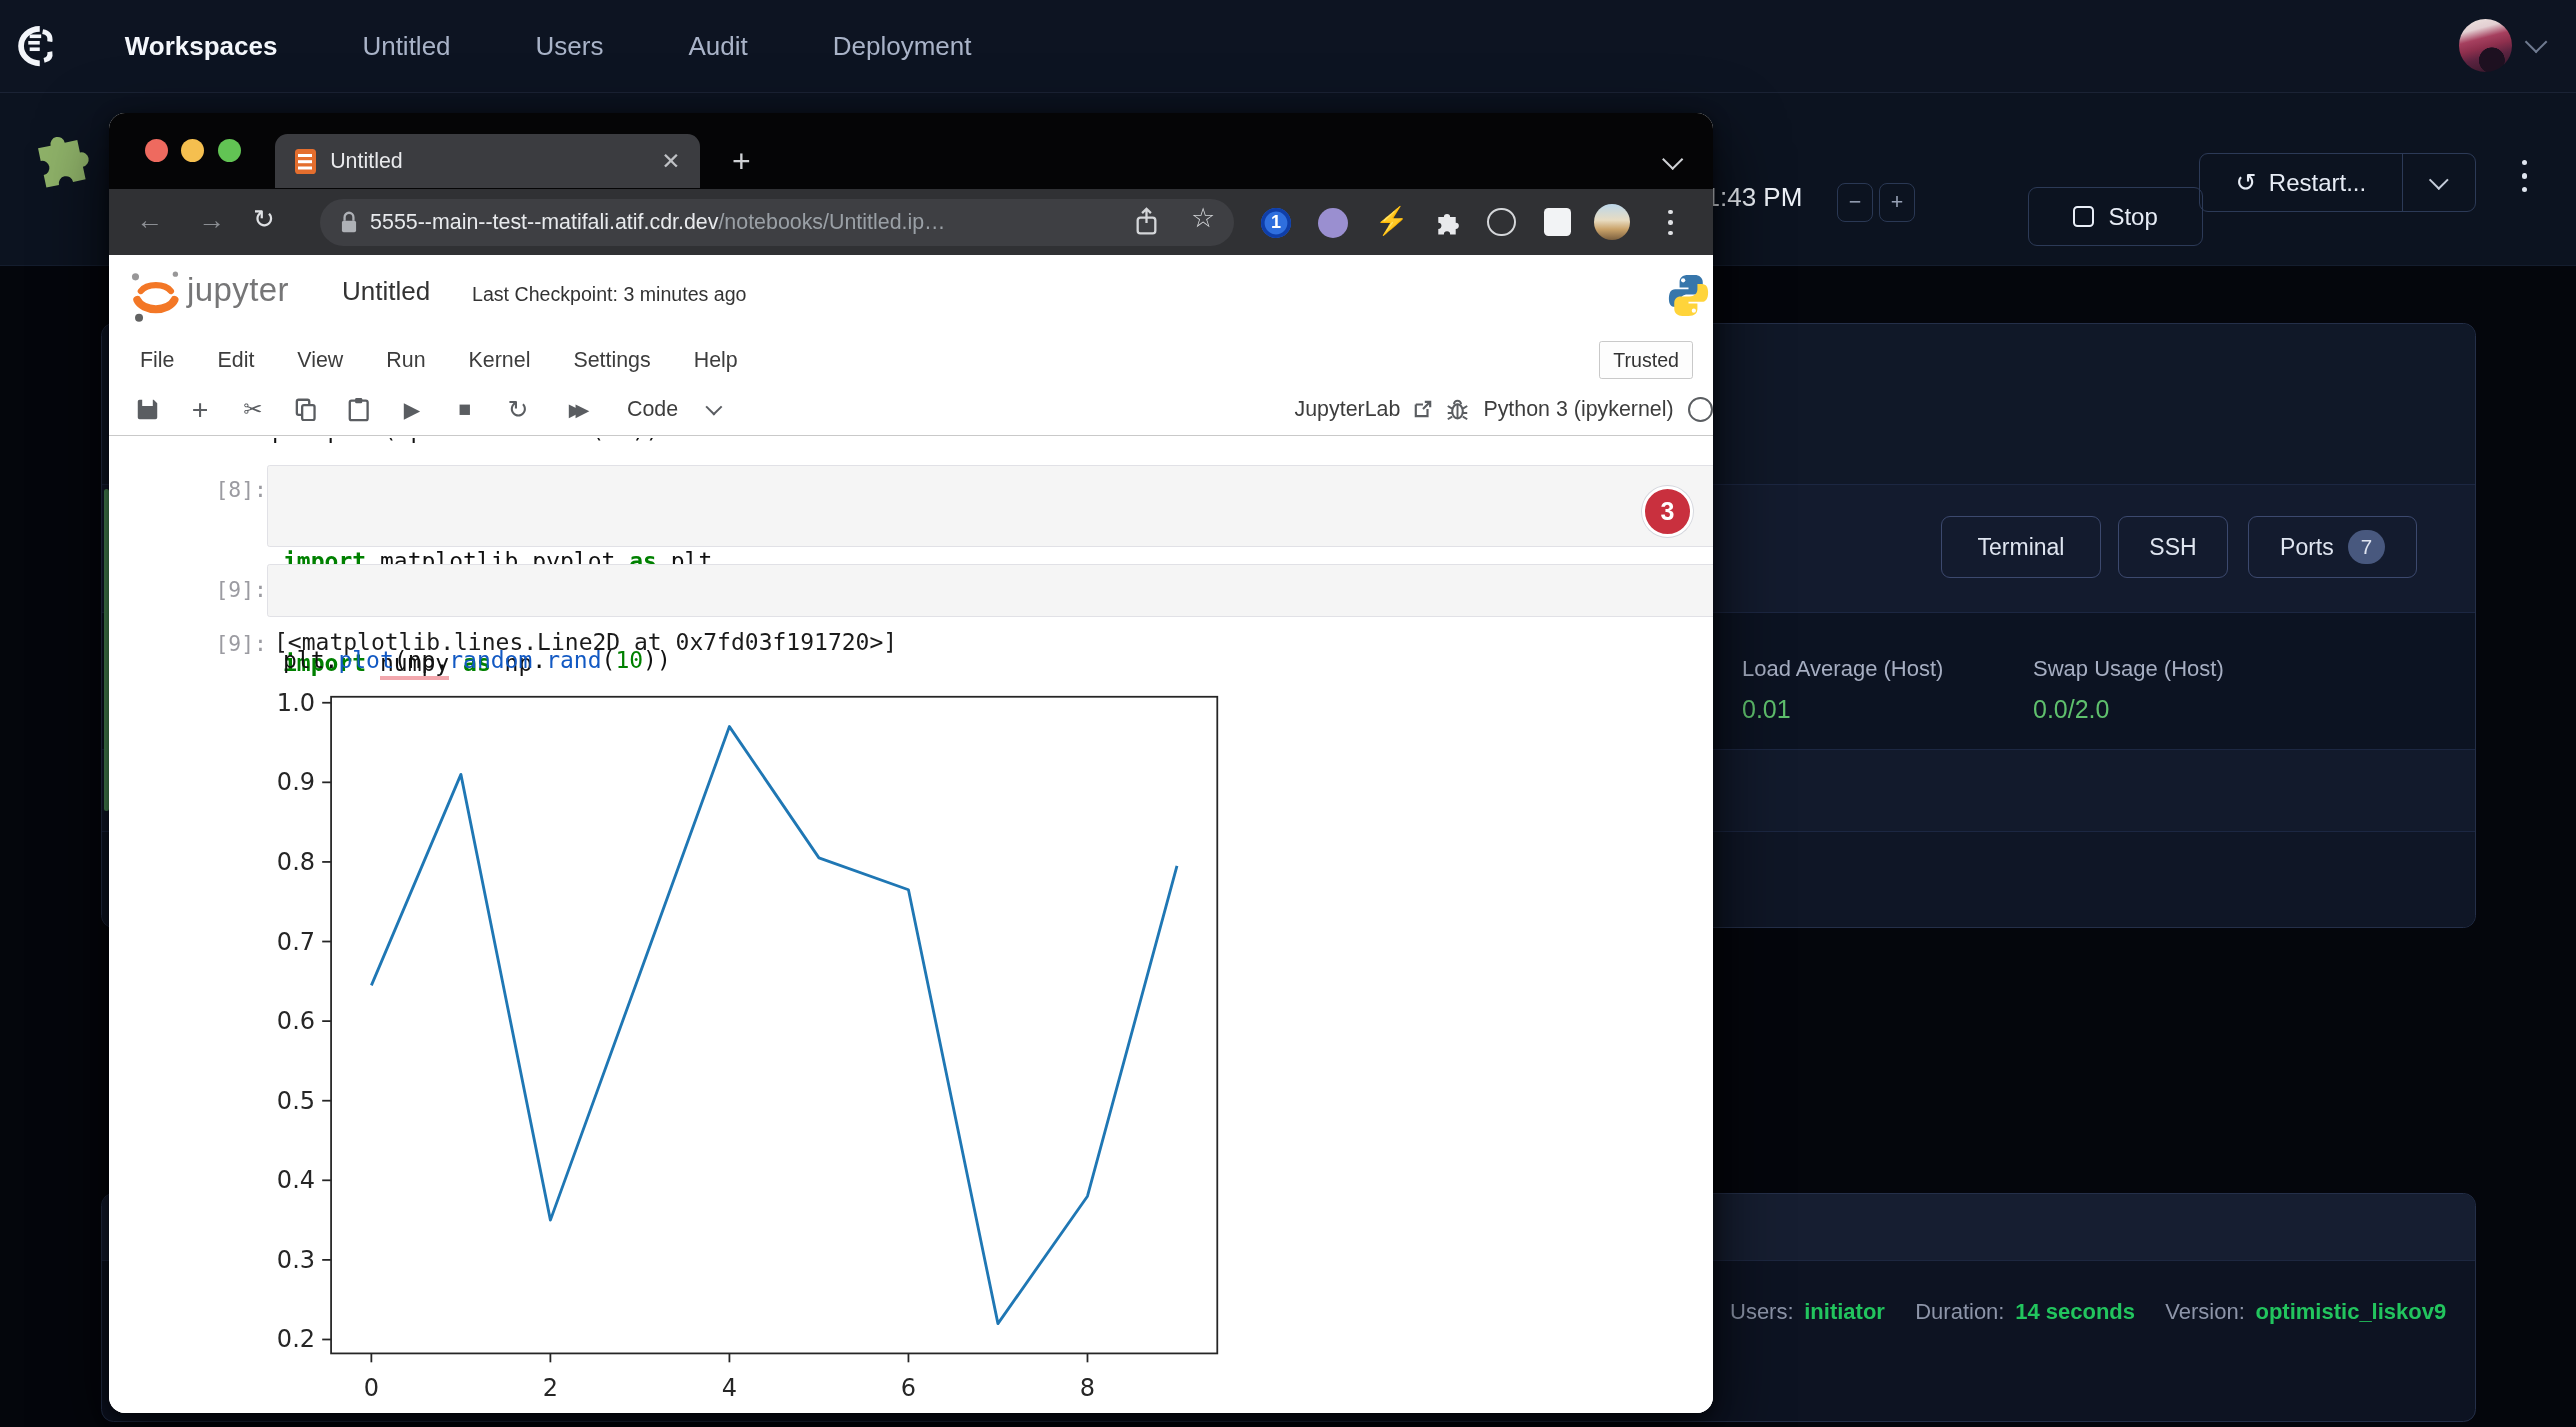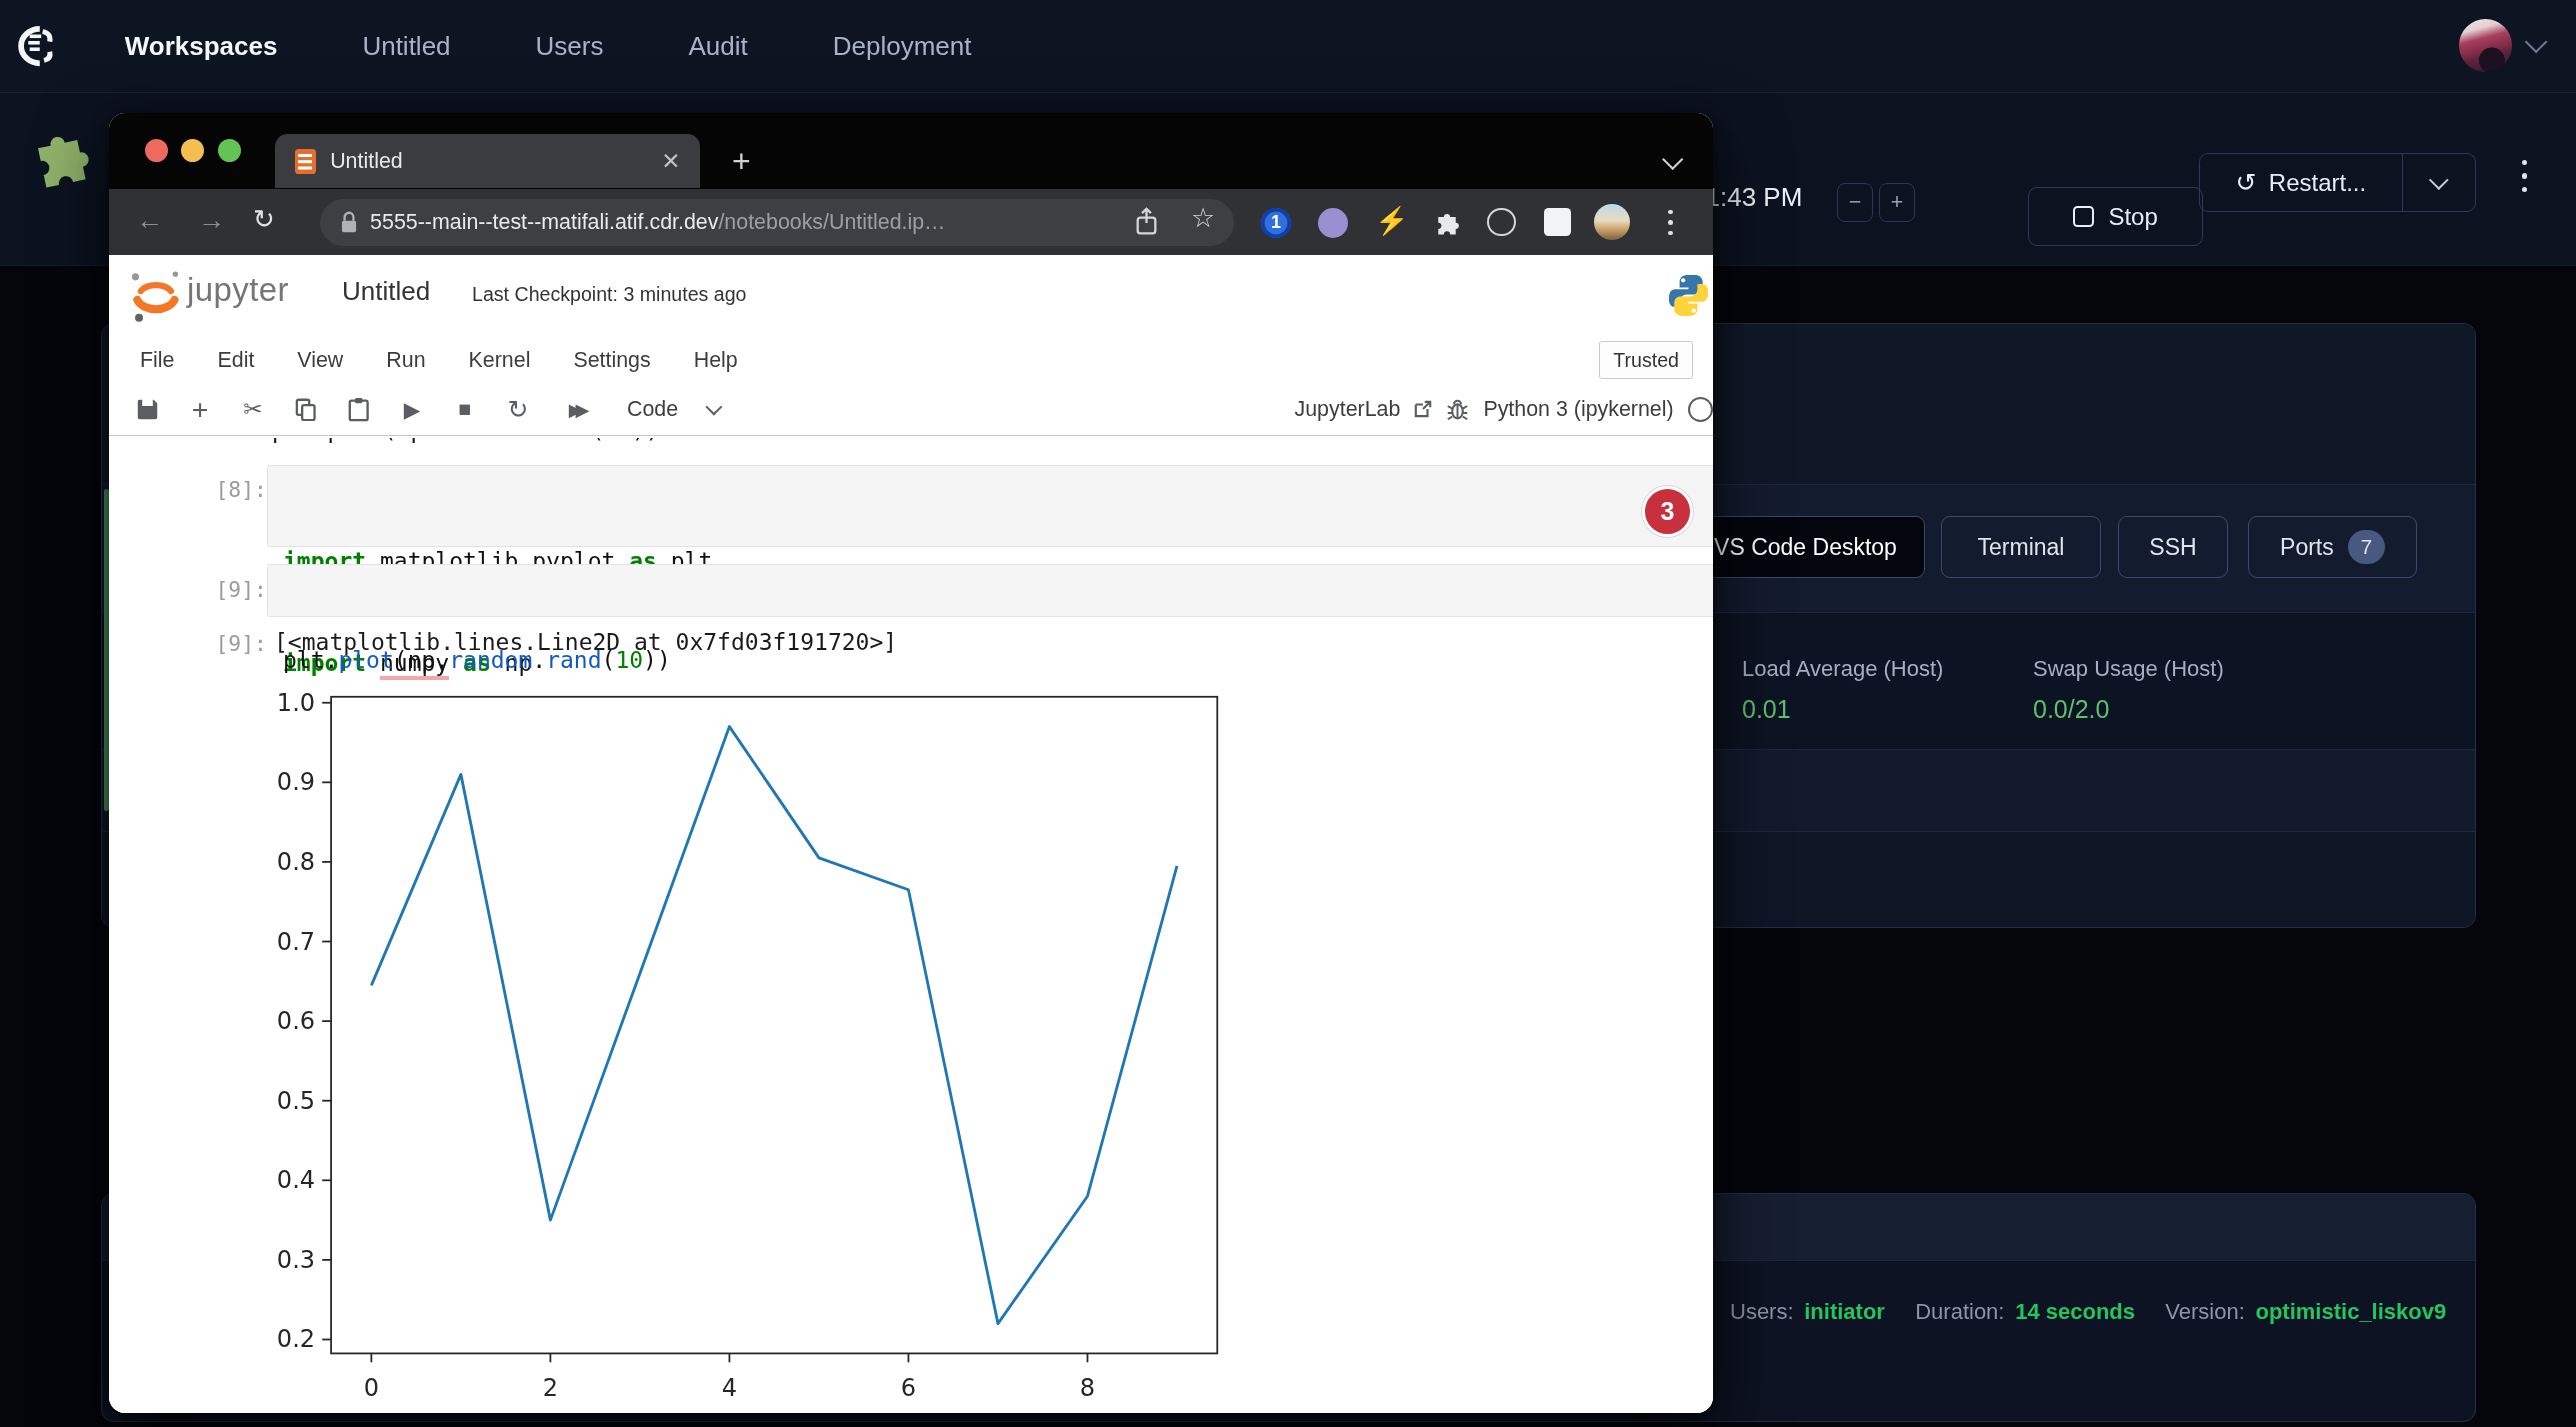"VS Code Desktop" div.wstab { html: <div> <span>VS Code Desktop</span> </div> -> none }
